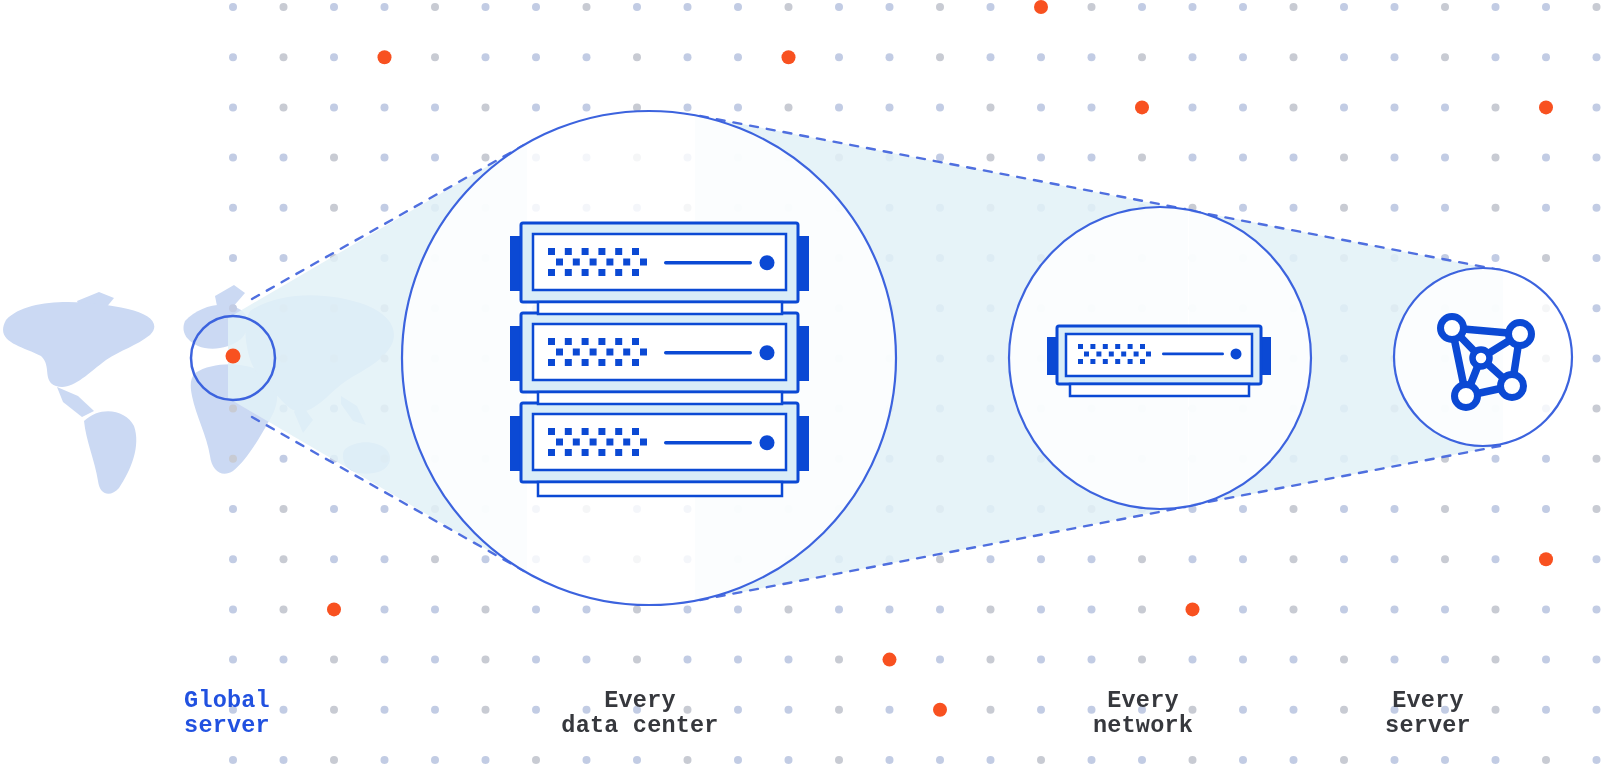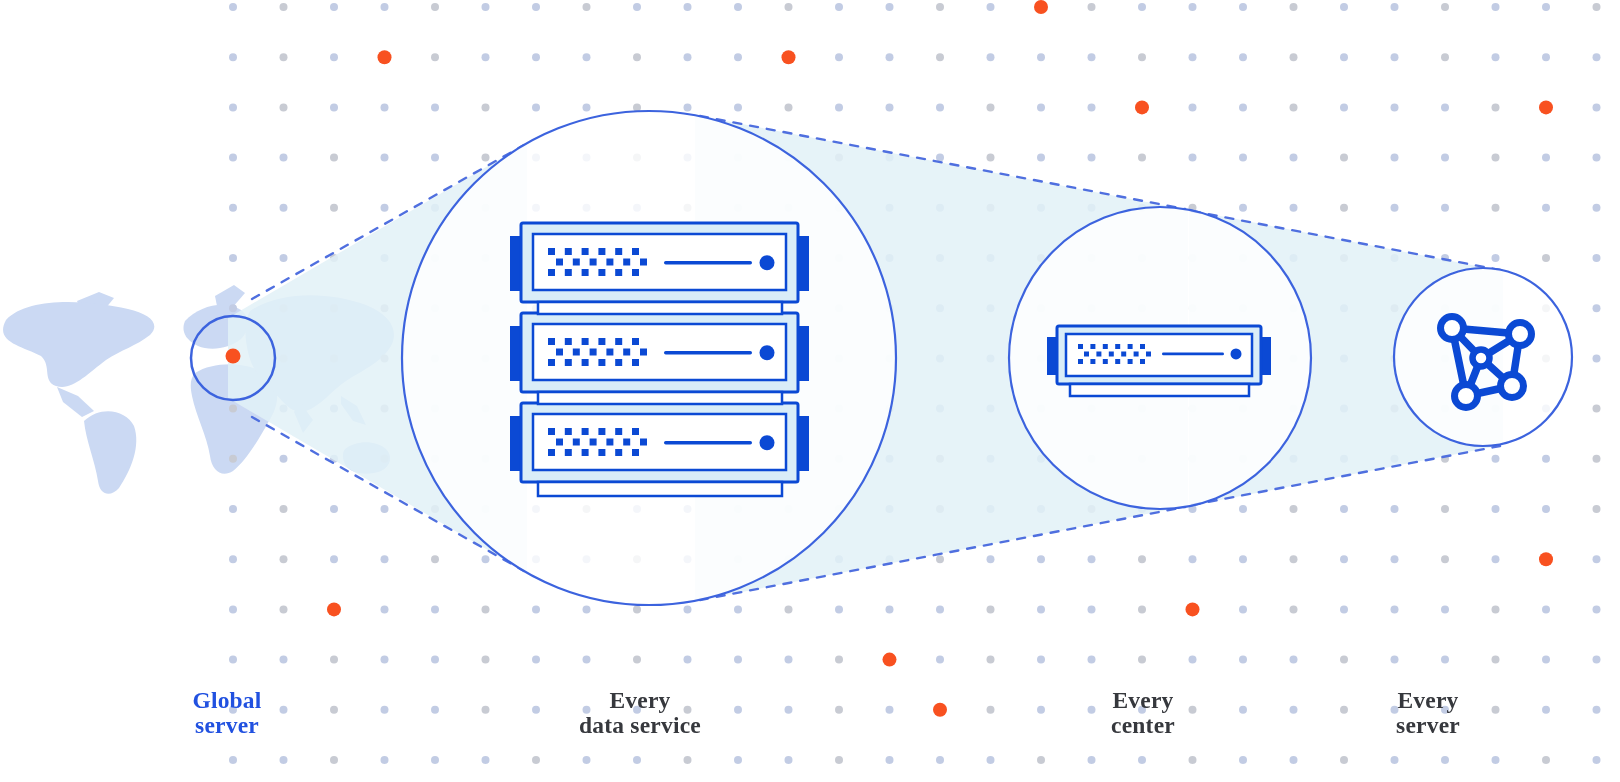"Global" #stage { font-family: Liberation Serif, serif -> Liberation Mono, monospace }
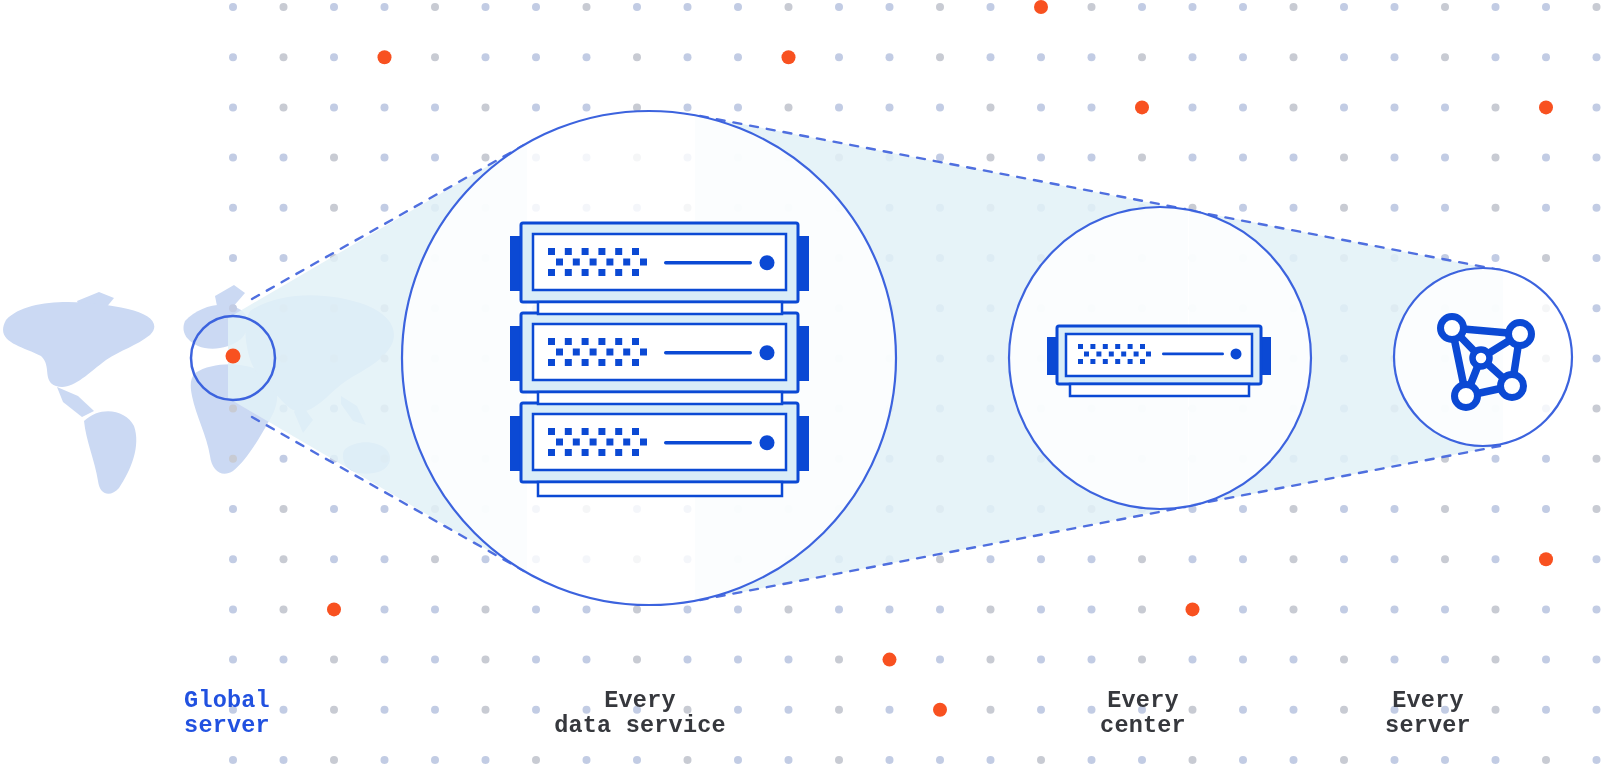"data service" span { text: service -> center }
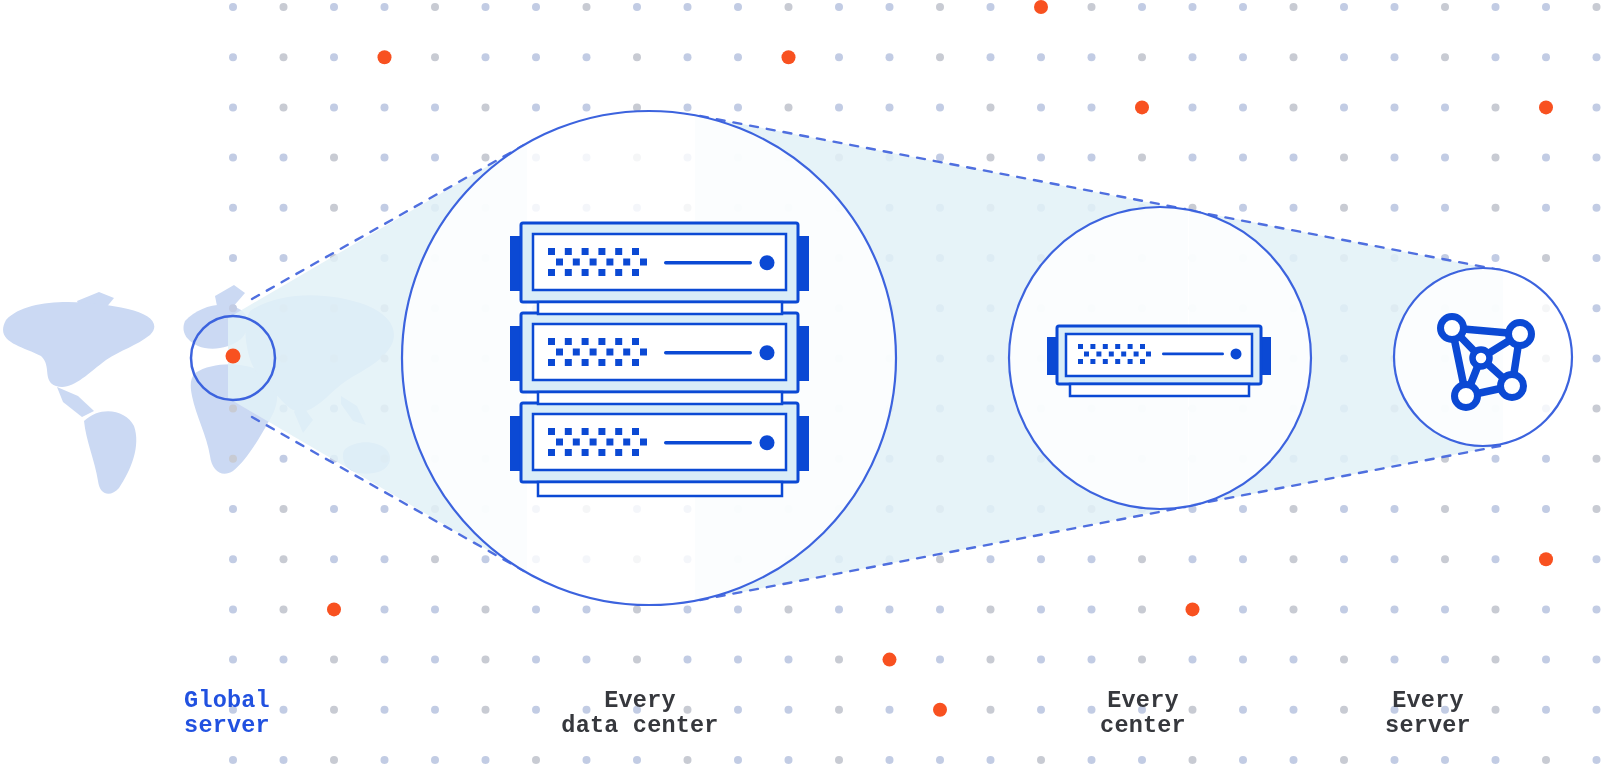"center" span { text: center -> network }
